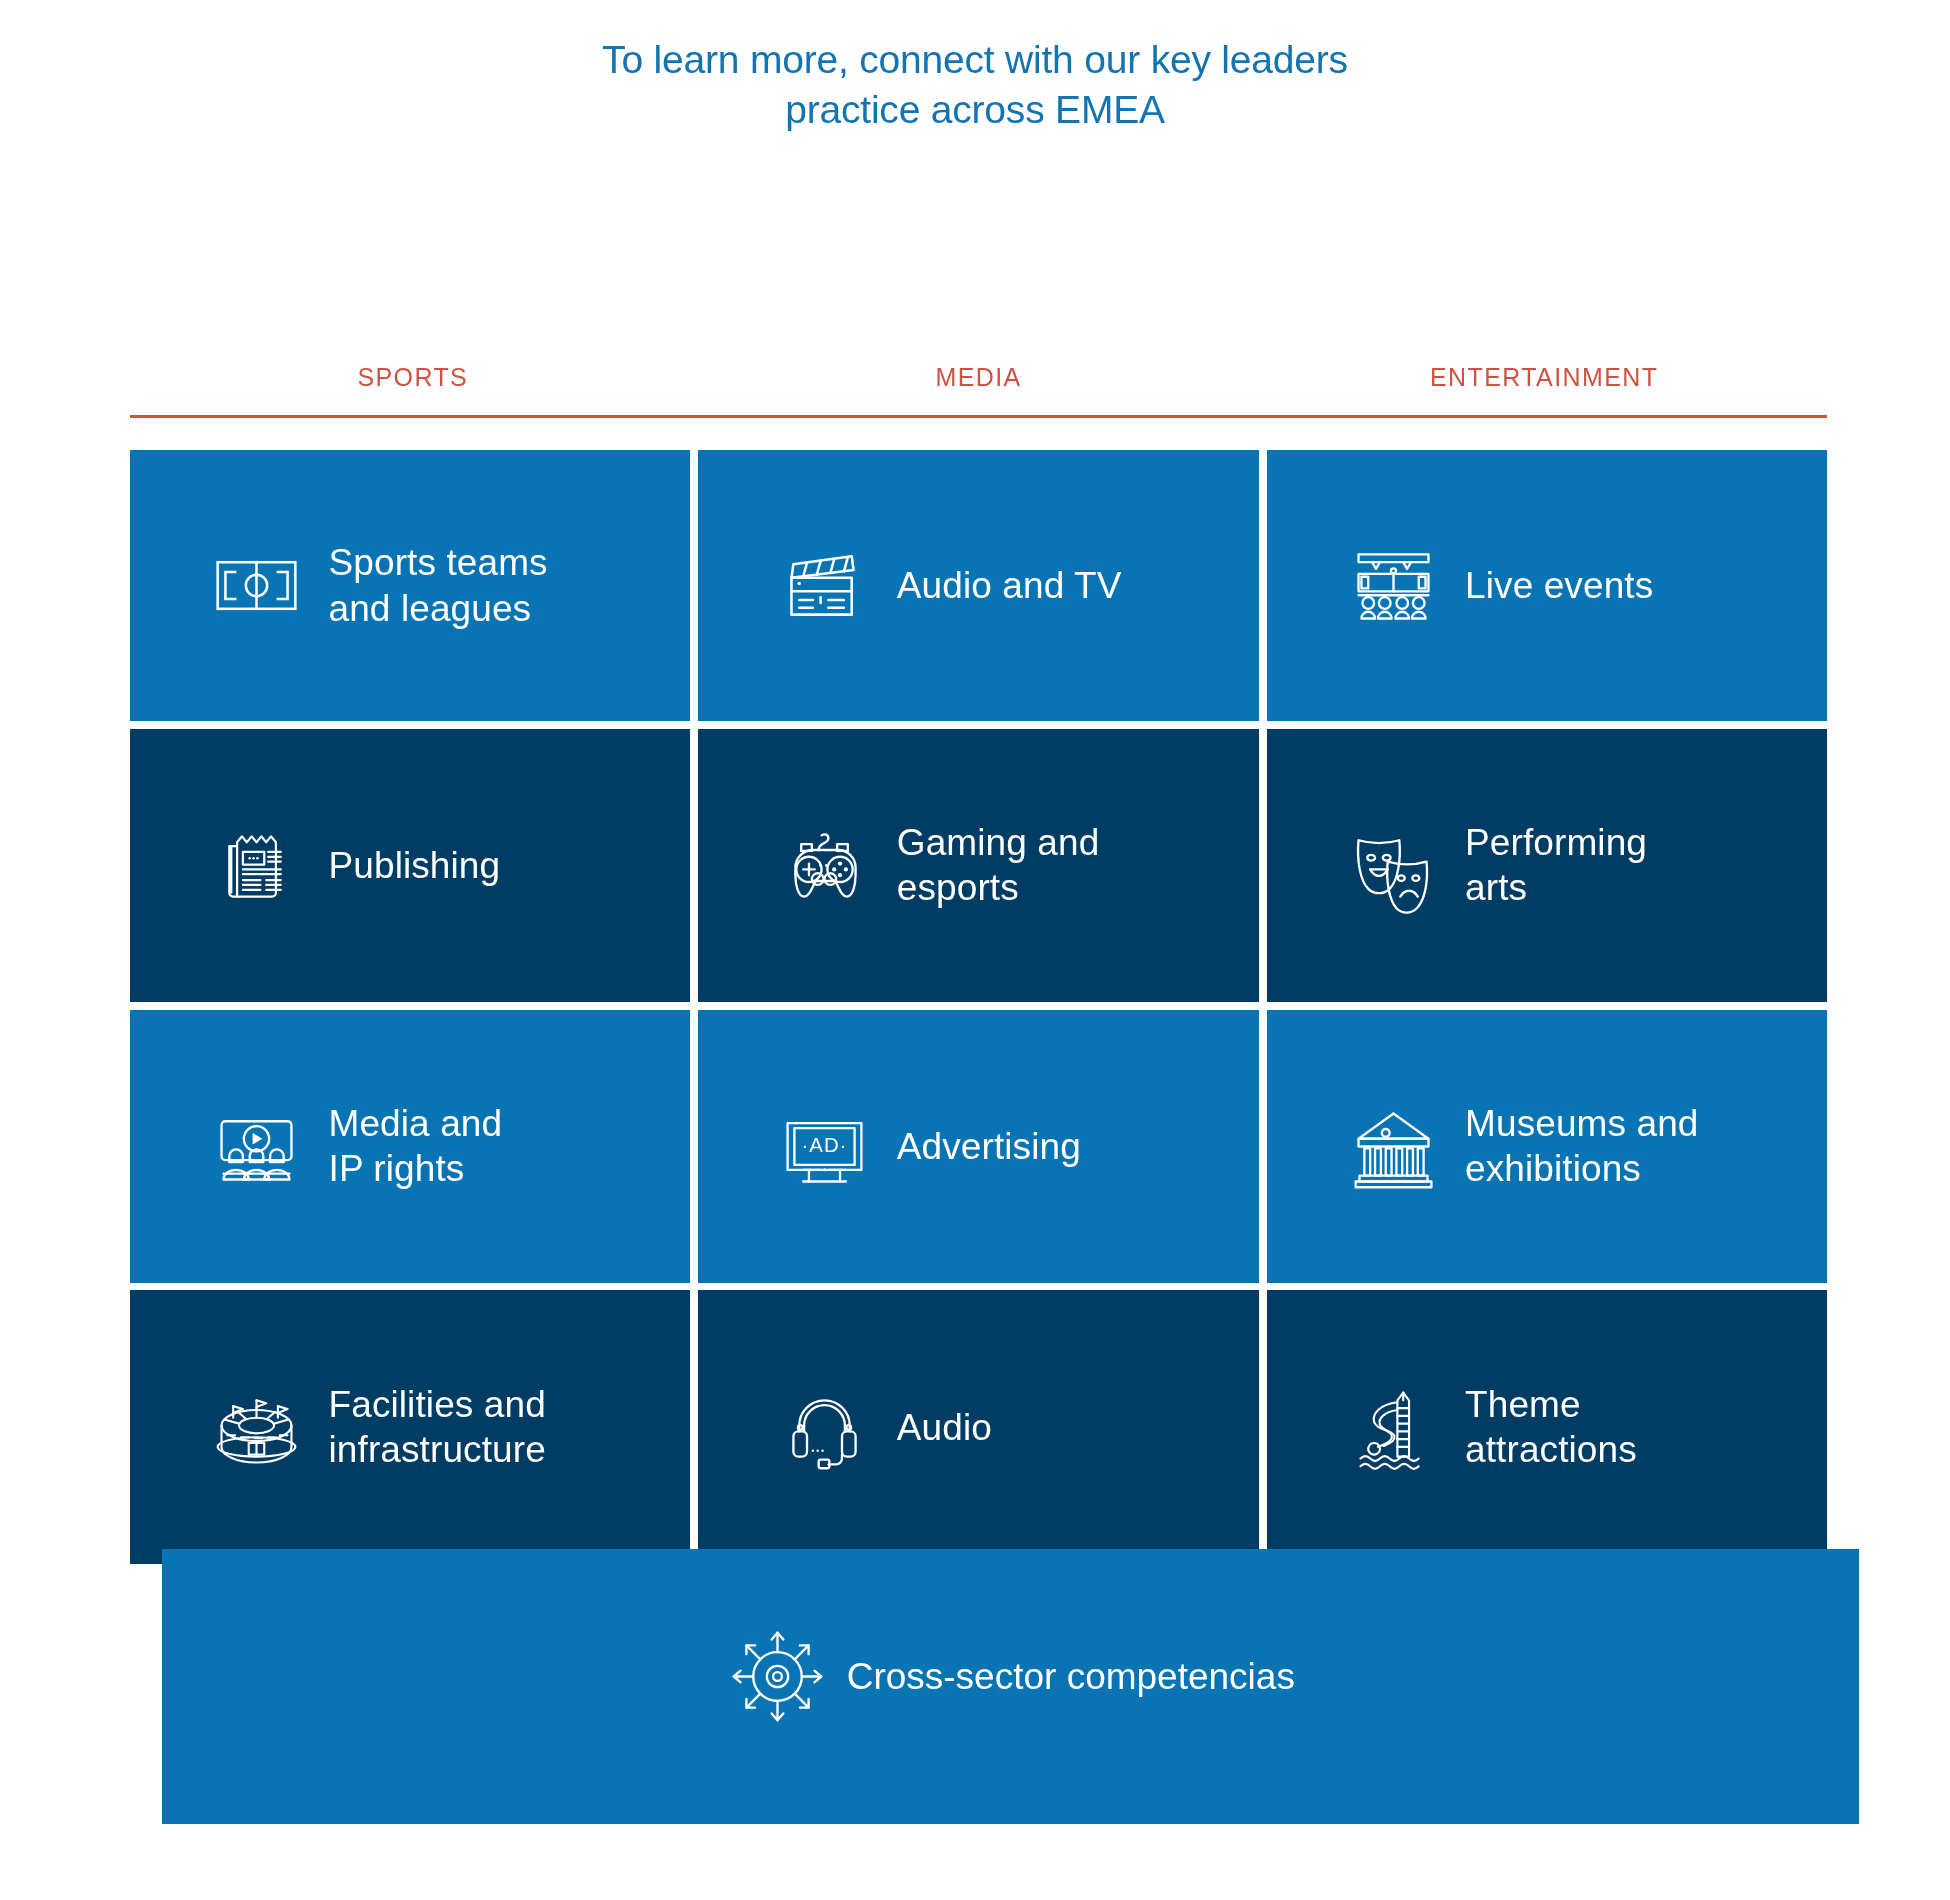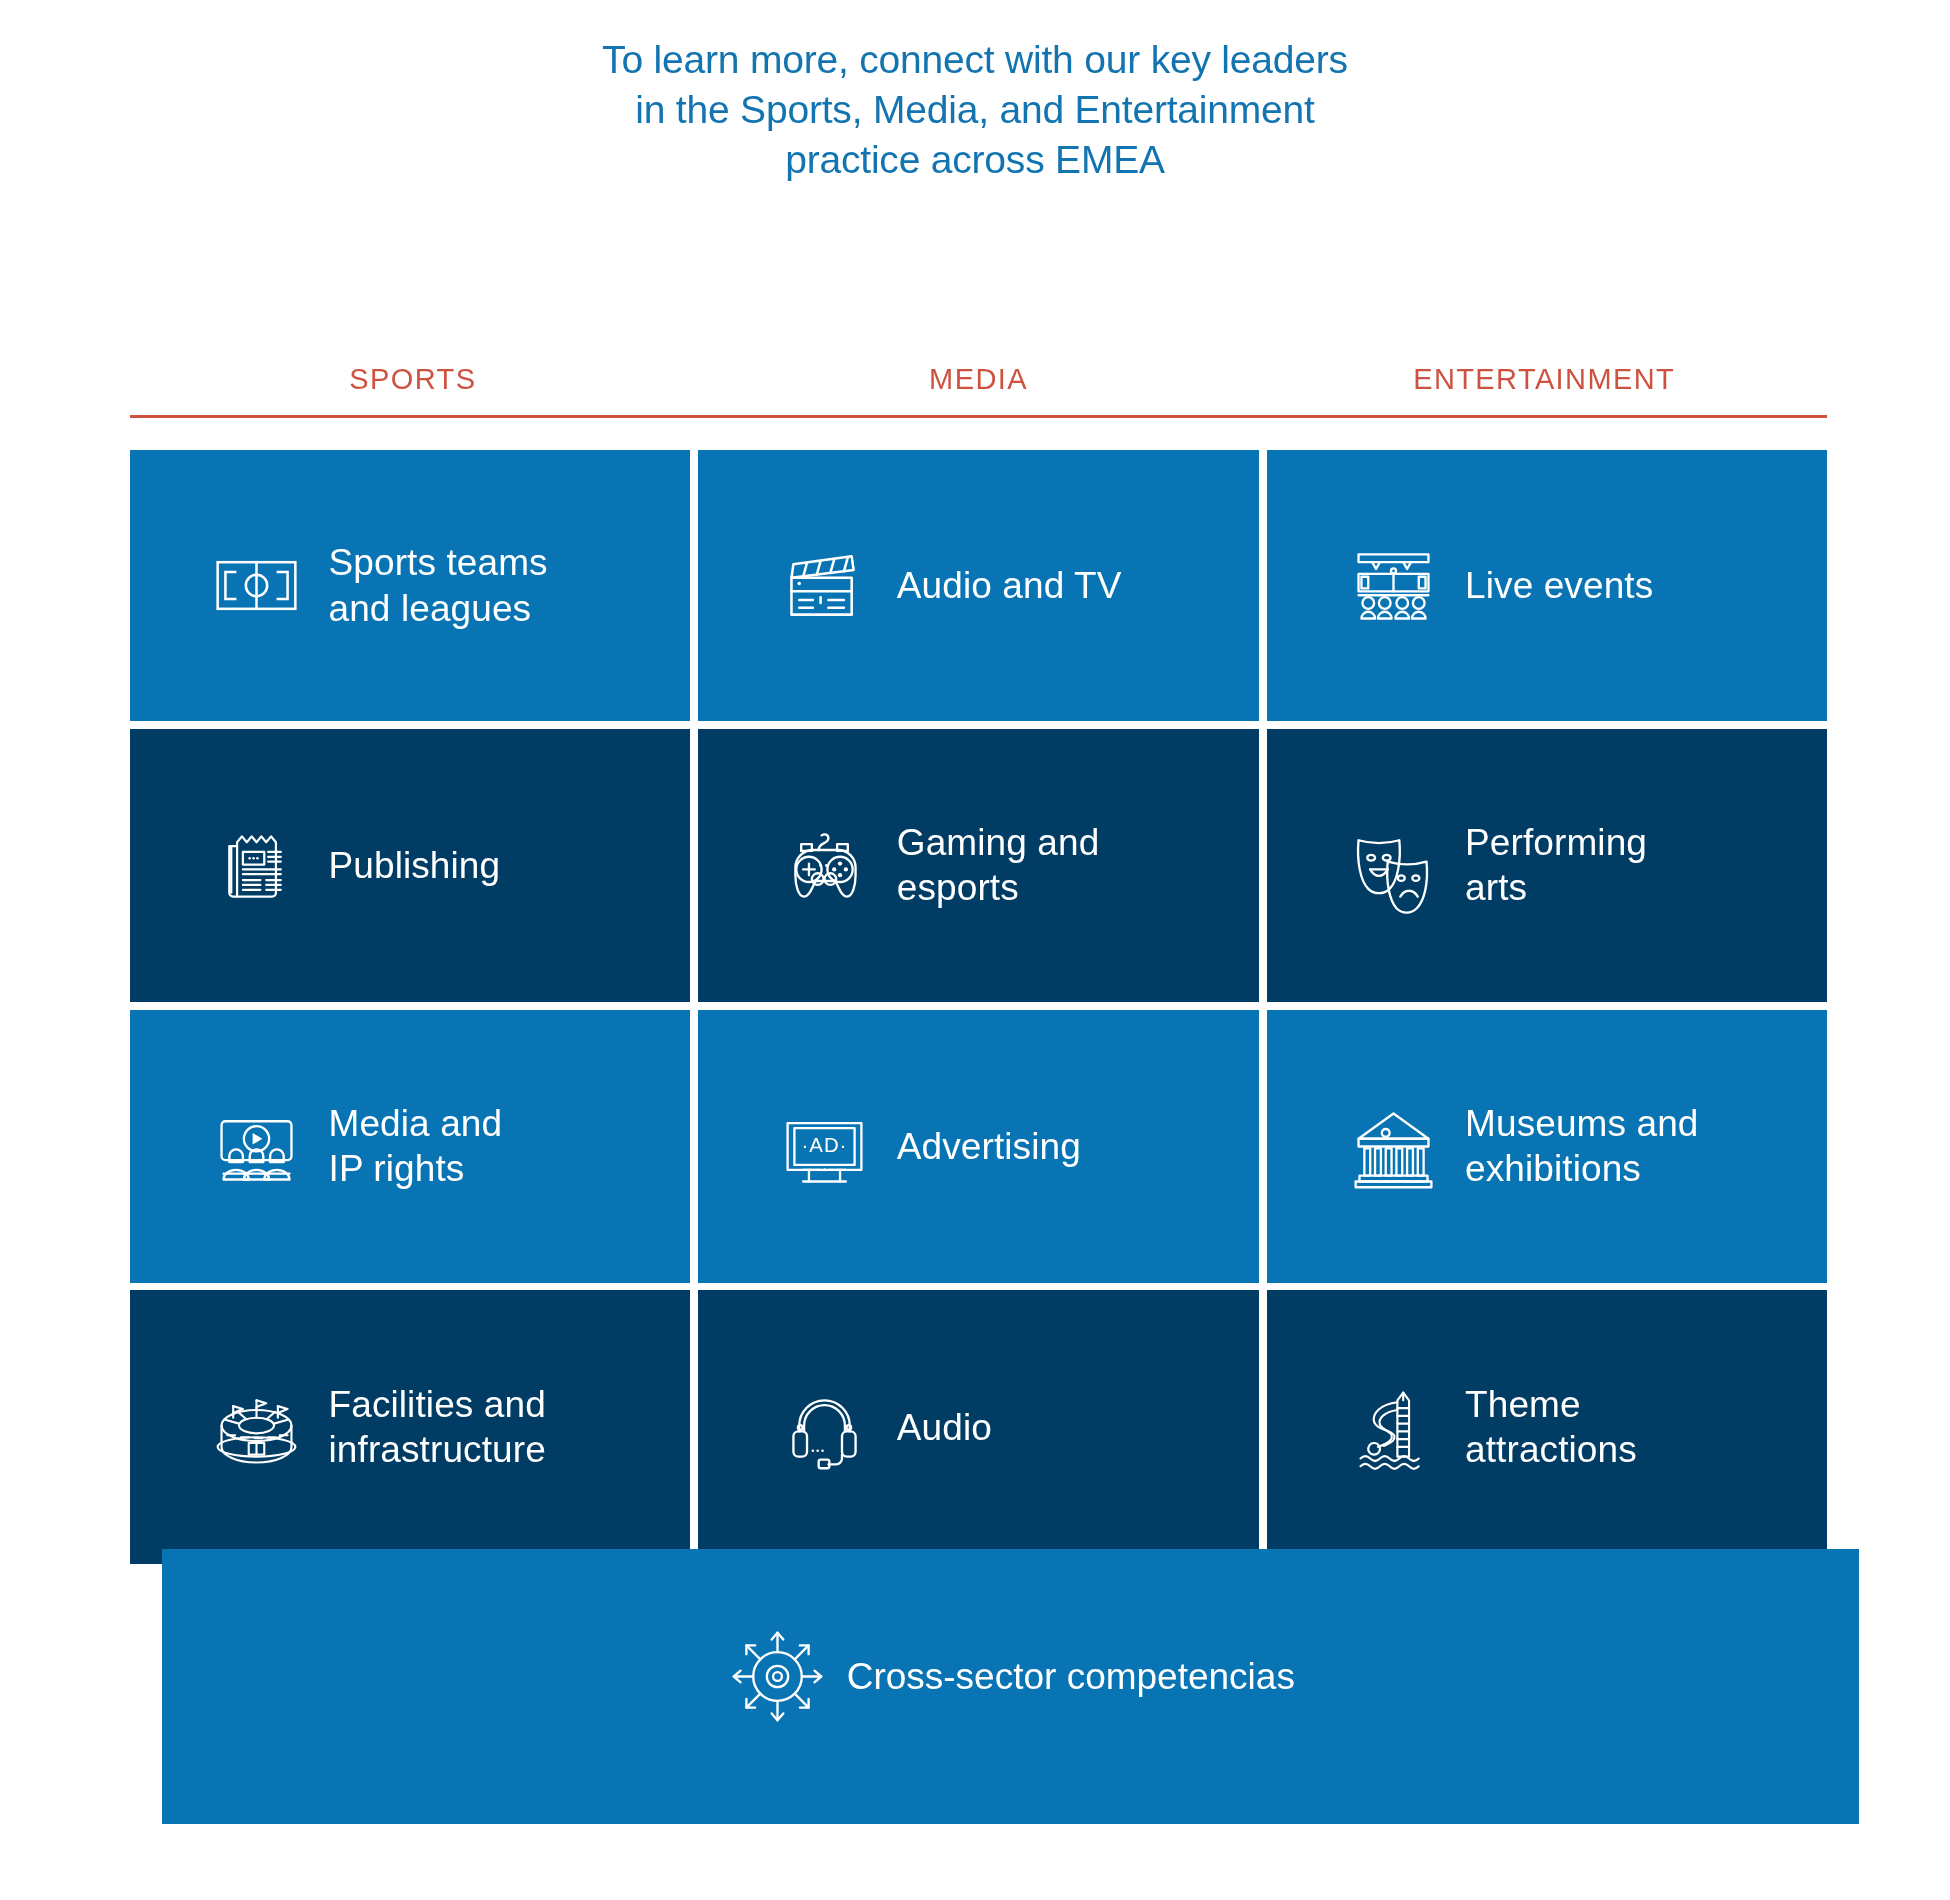"in the Sports, Media, and" span.line { html: <span>in the Sports, Media, and Entertainment</span> -> none }
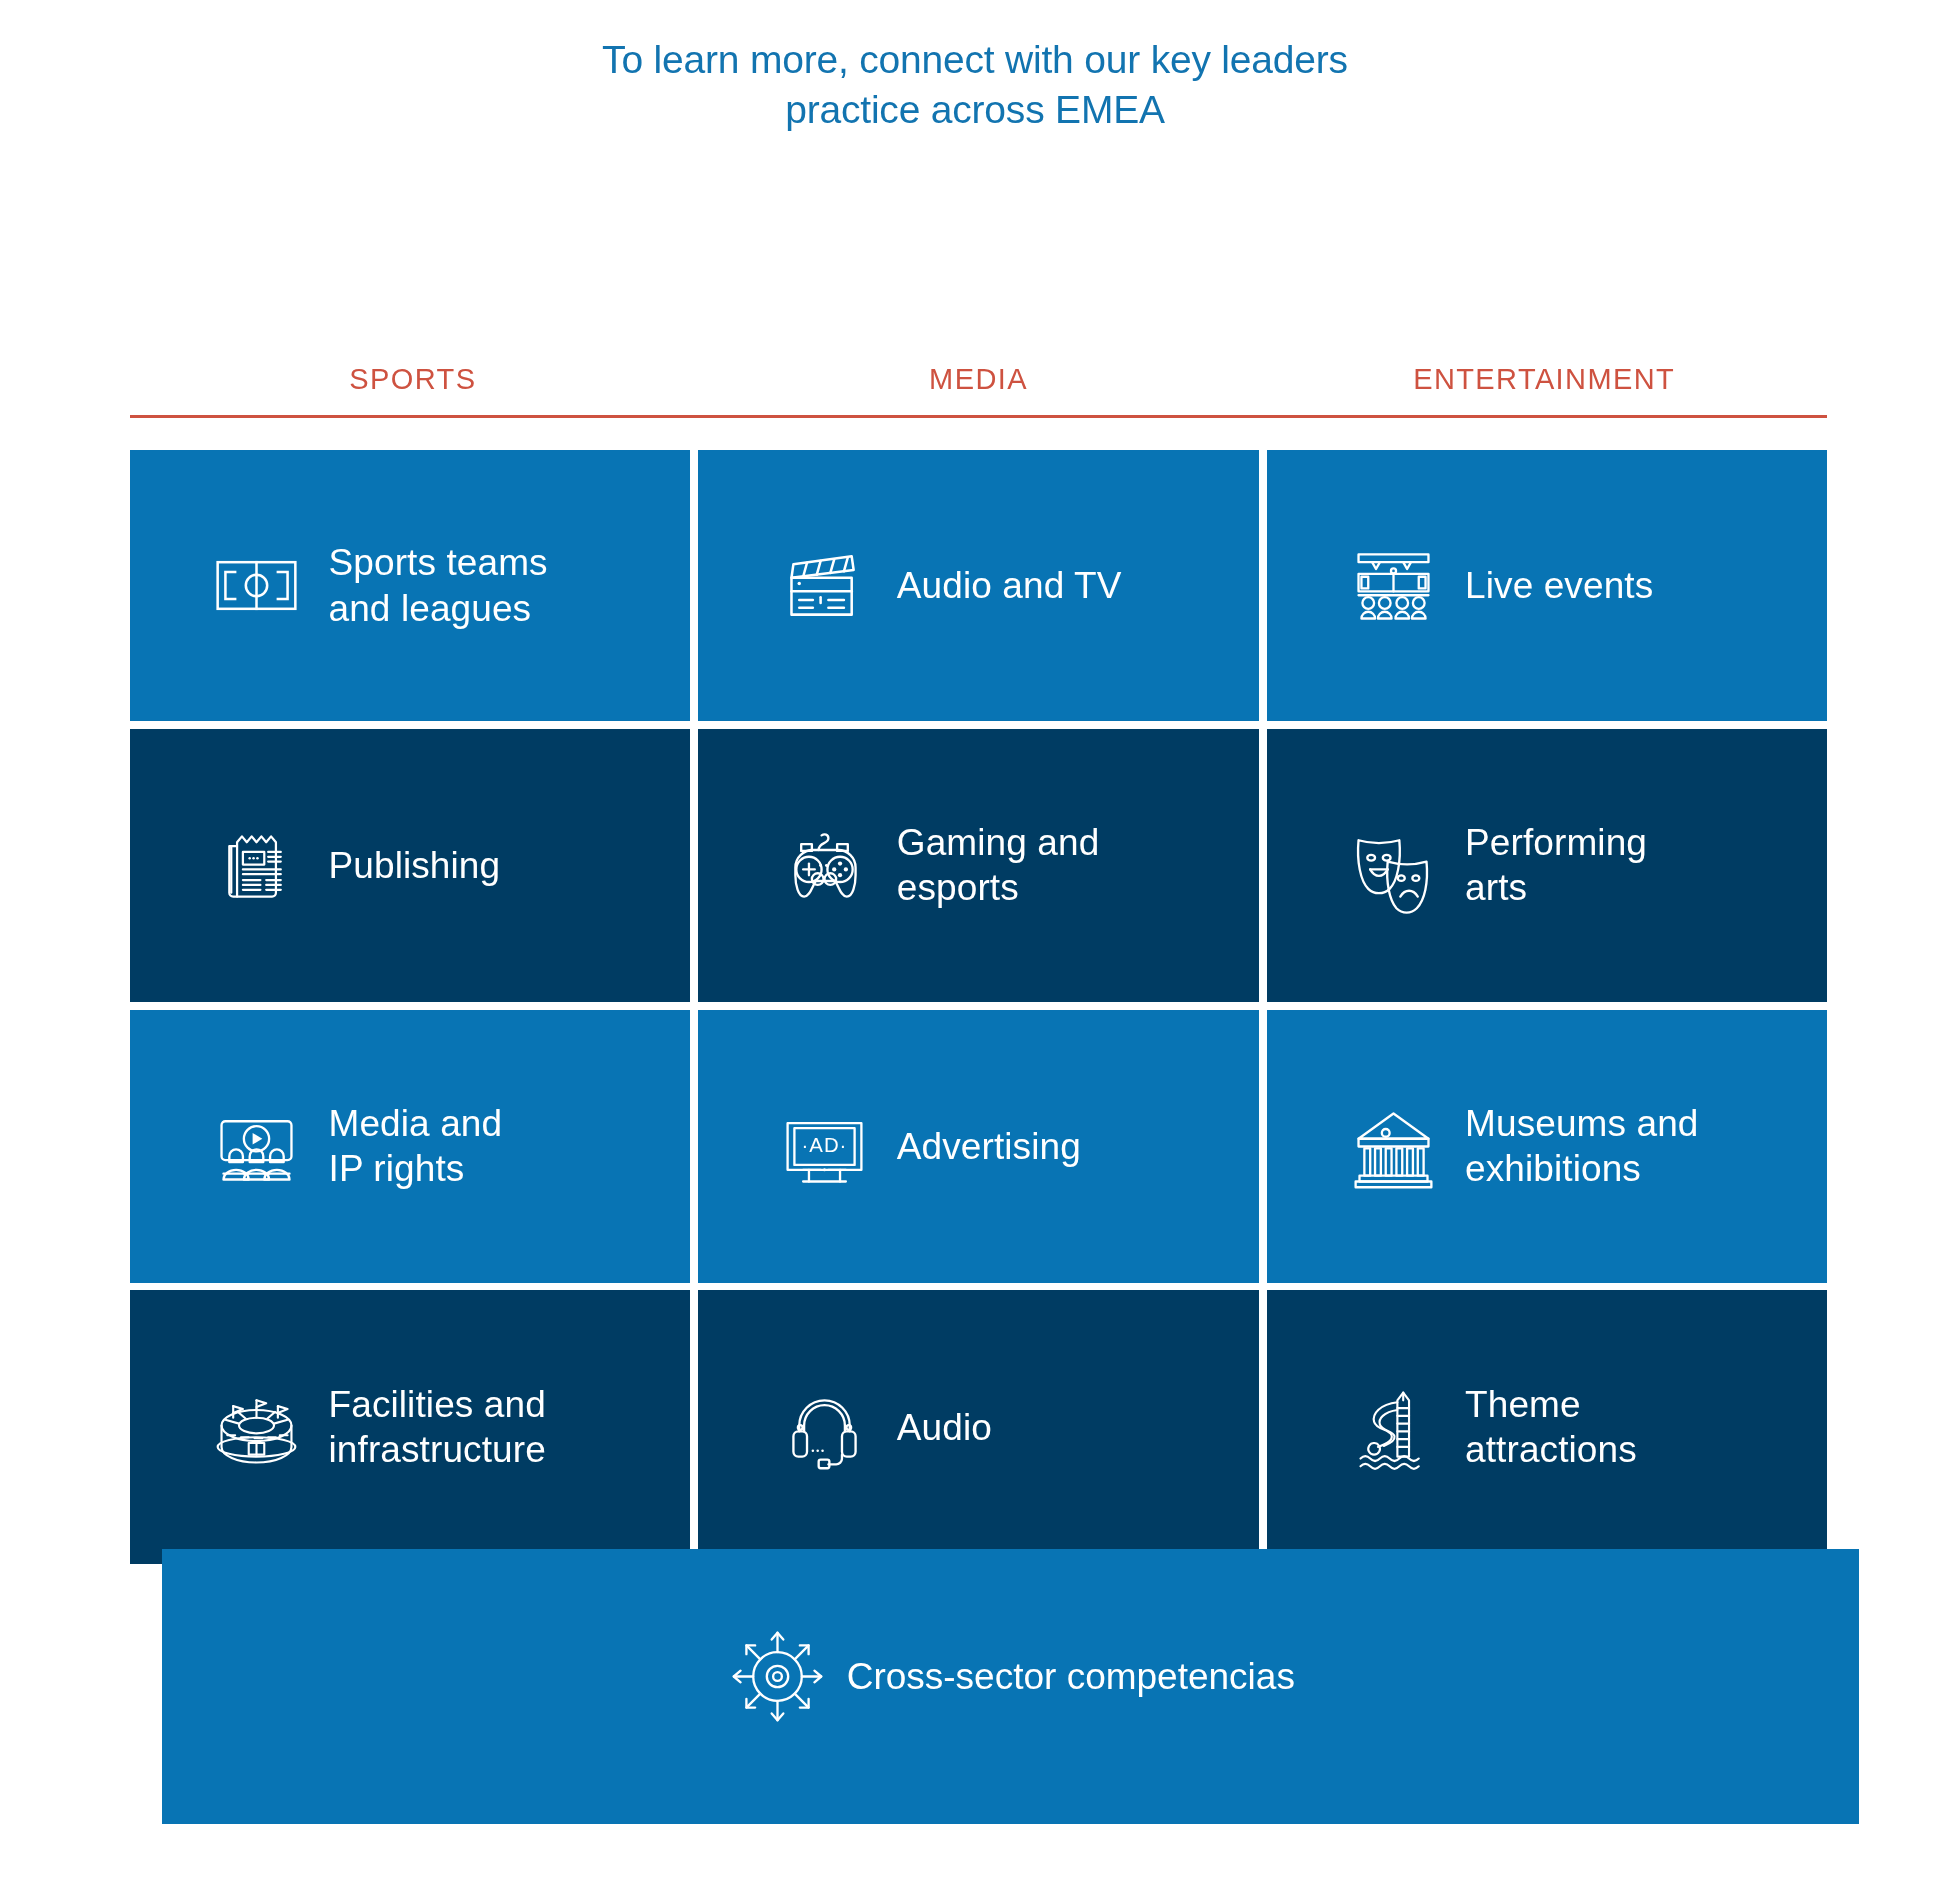"SPORTS" .col-header { font-size: 29px -> 25px }
